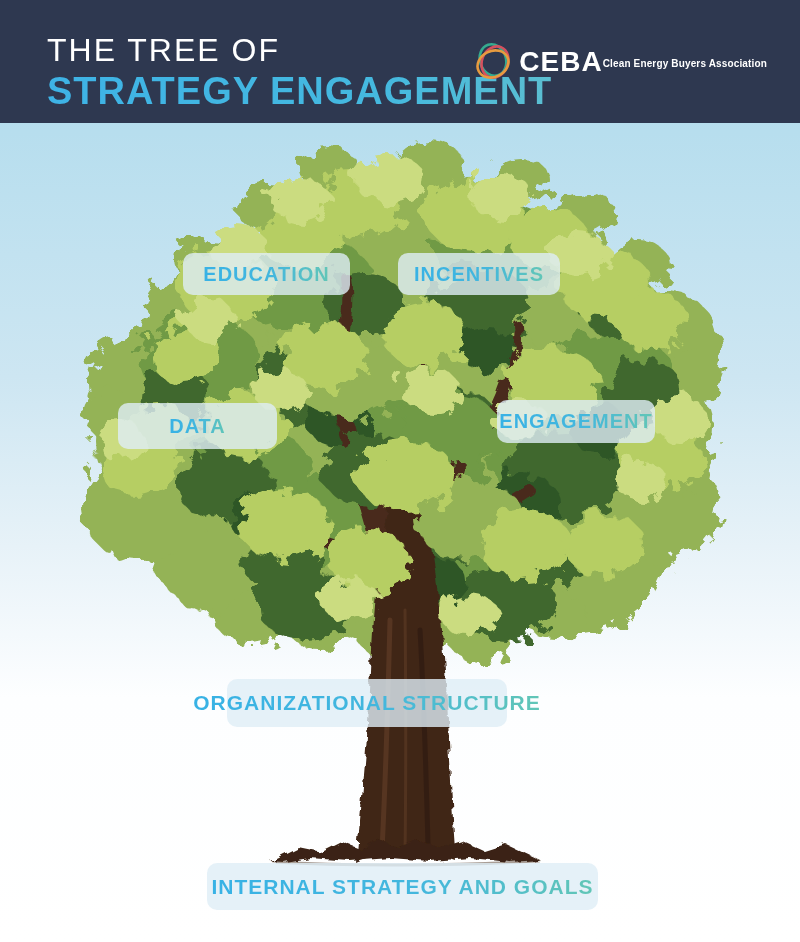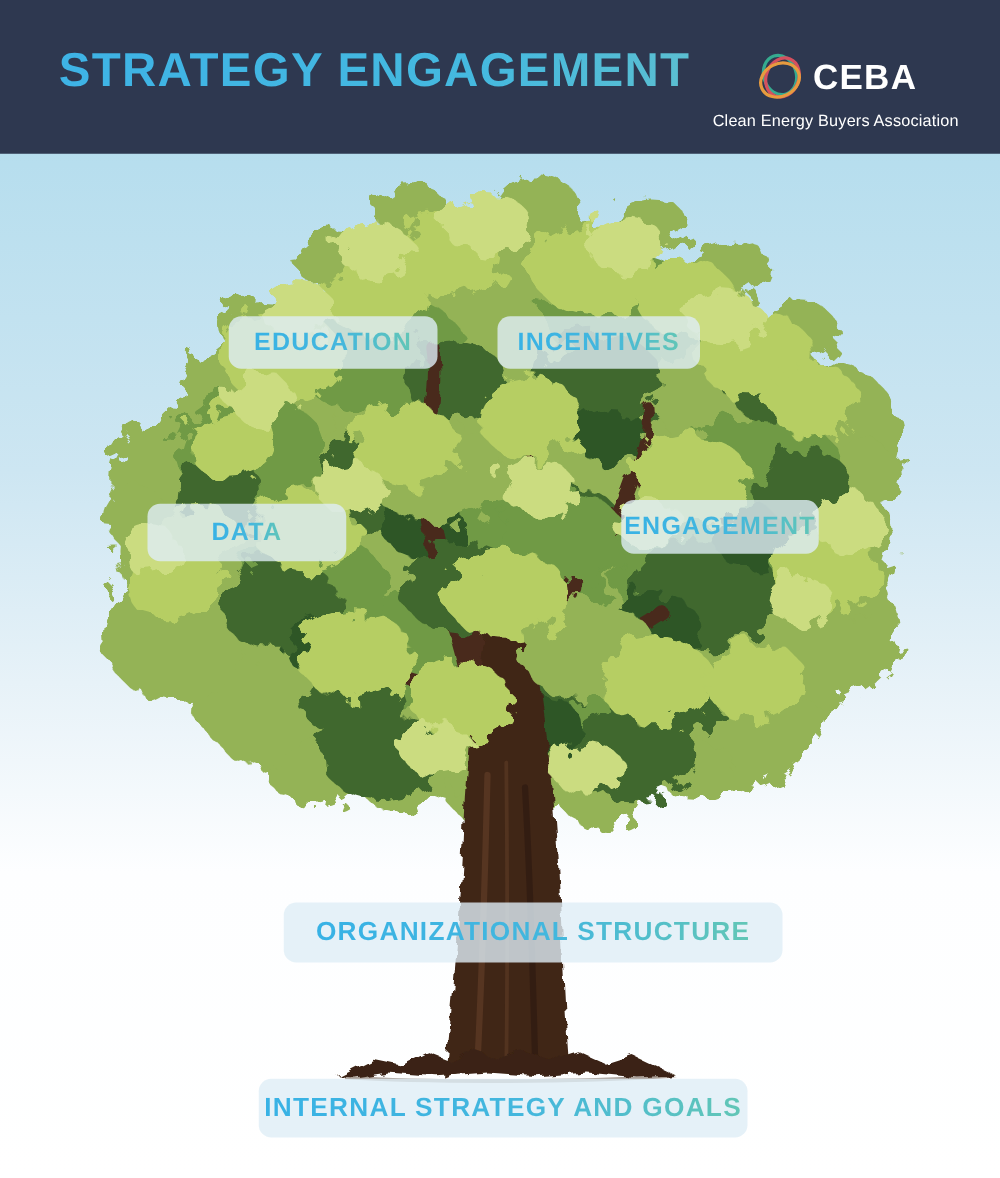"THE TREE OF" div.title-line1 { html: none -> <div>THE TREE OF</div> }
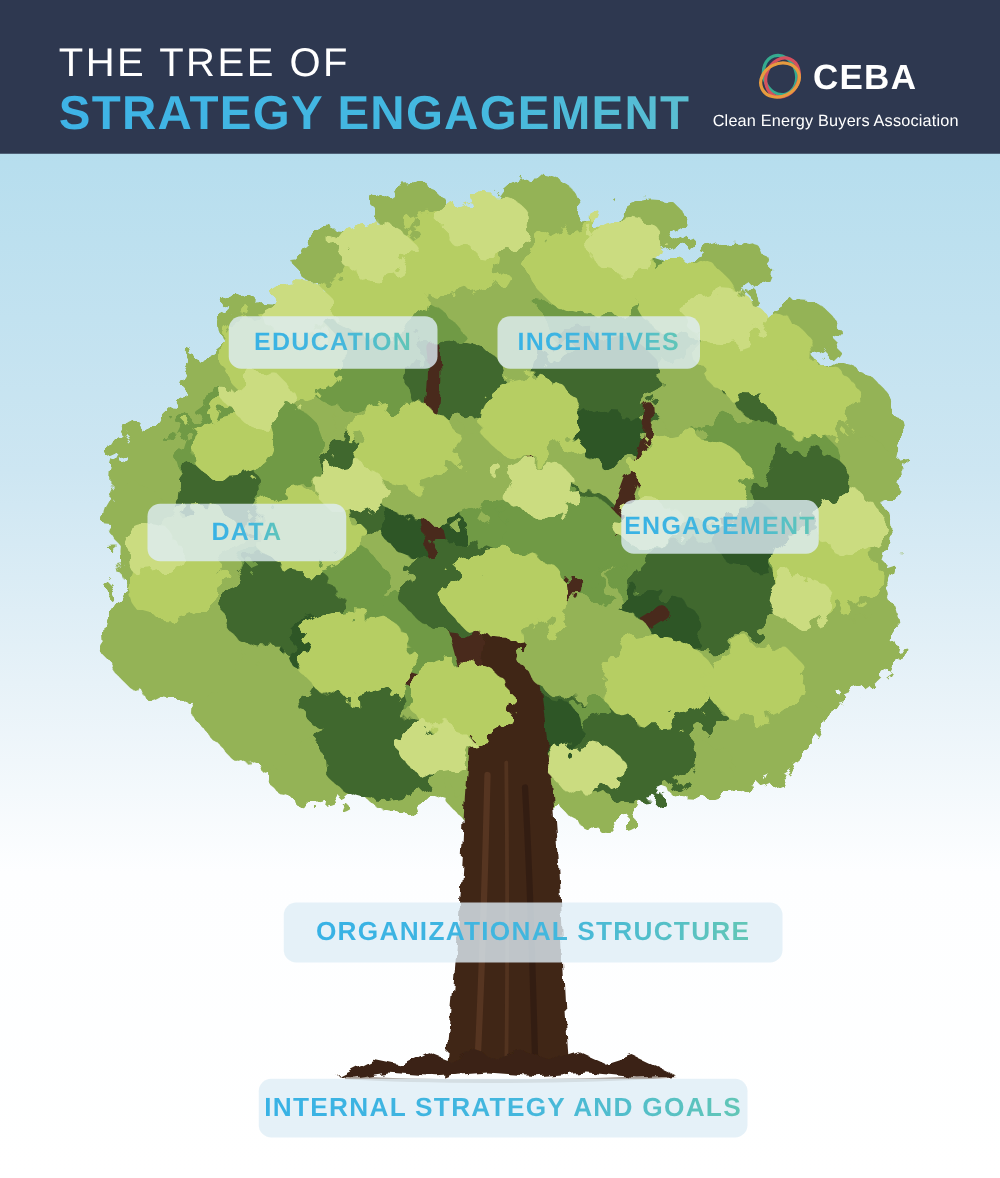"CEBA" .logo { flex-direction: column -> row }
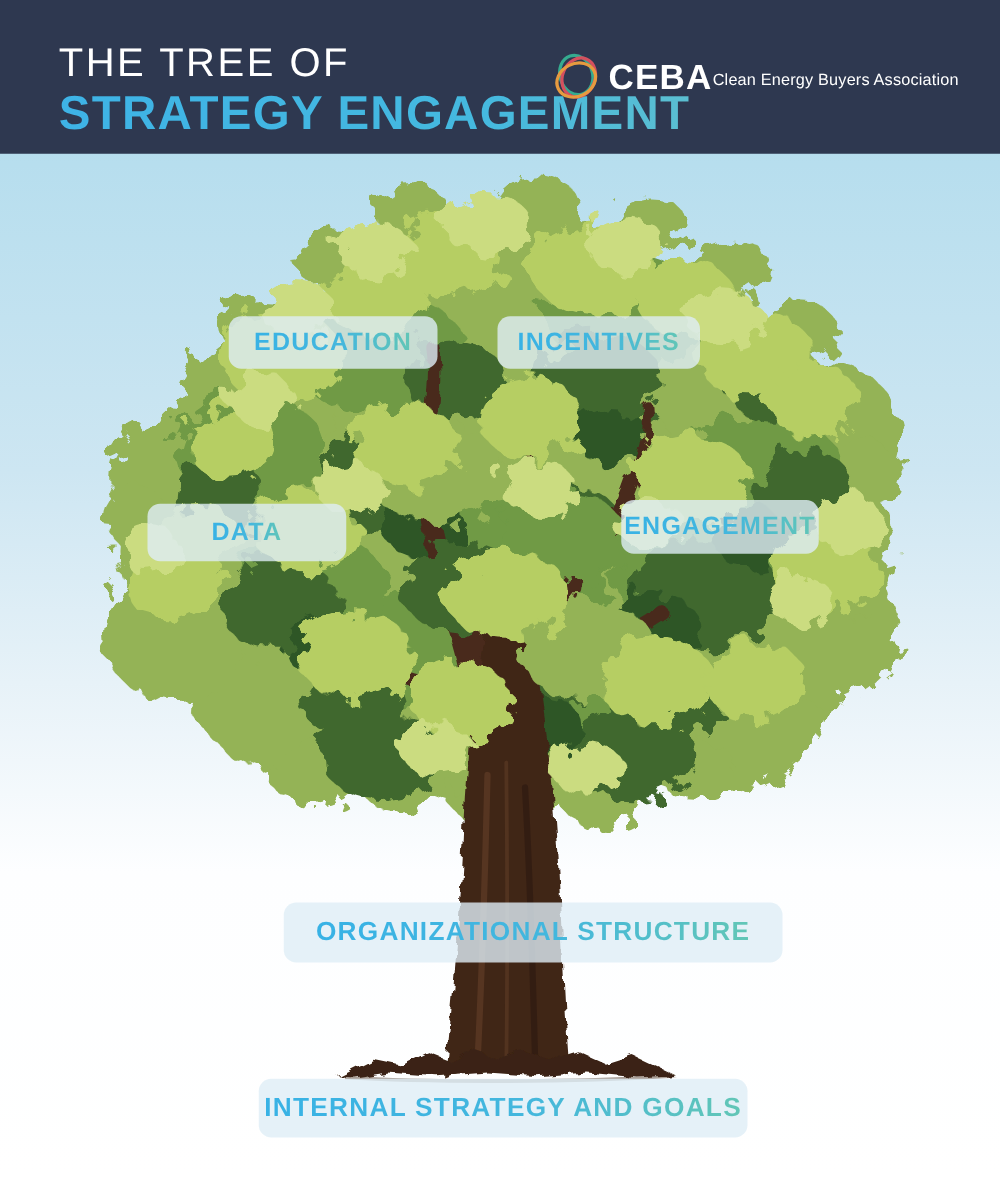"Clean Energy Buyers Association" .logo-tagline { font-size: 13px -> 10px; font-weight: 400 -> 700 }
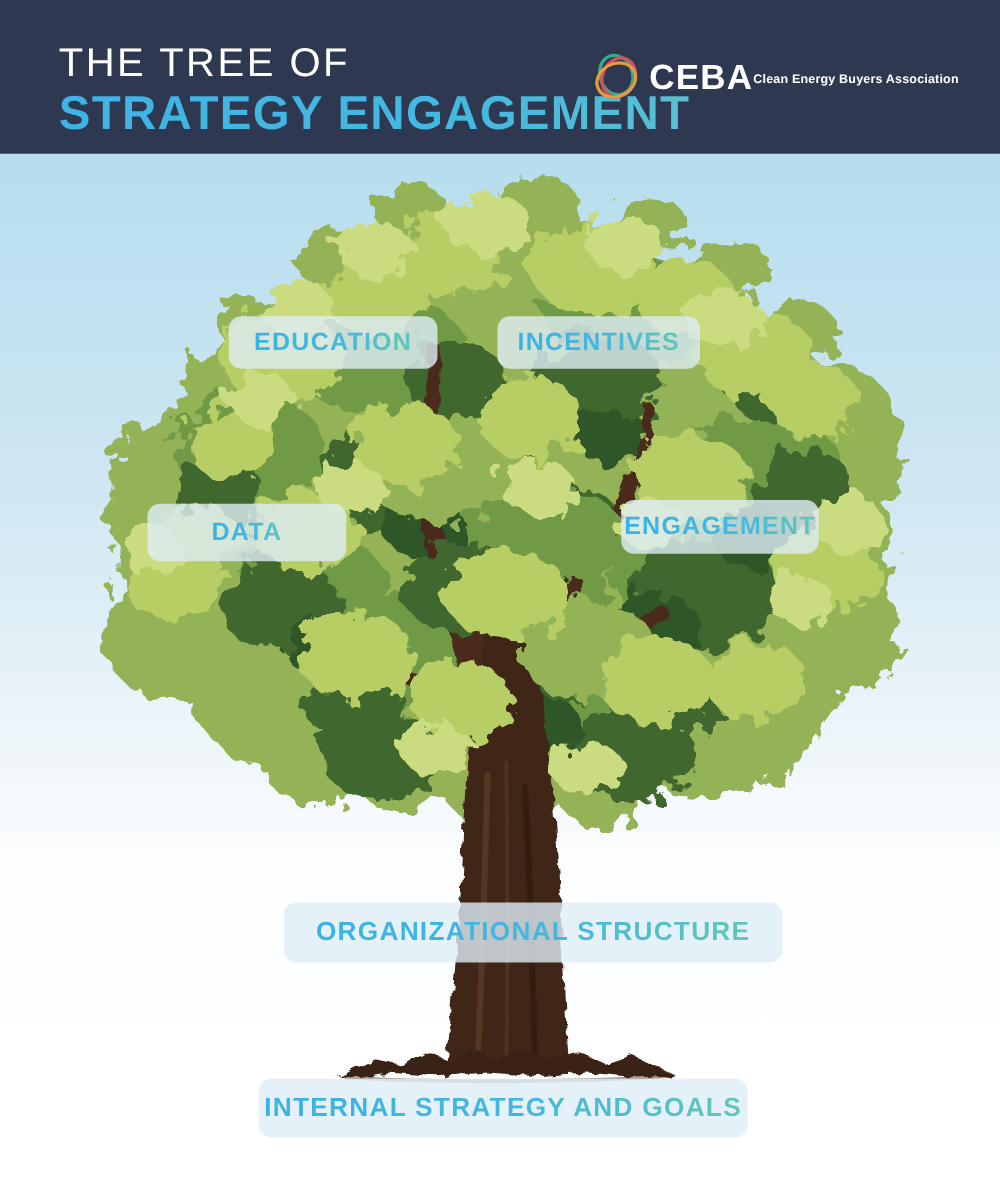"ORGANIZATIONAL STRUCTURE" div.label { margin-top: 43px -> none; width: 399px -> 280px }
